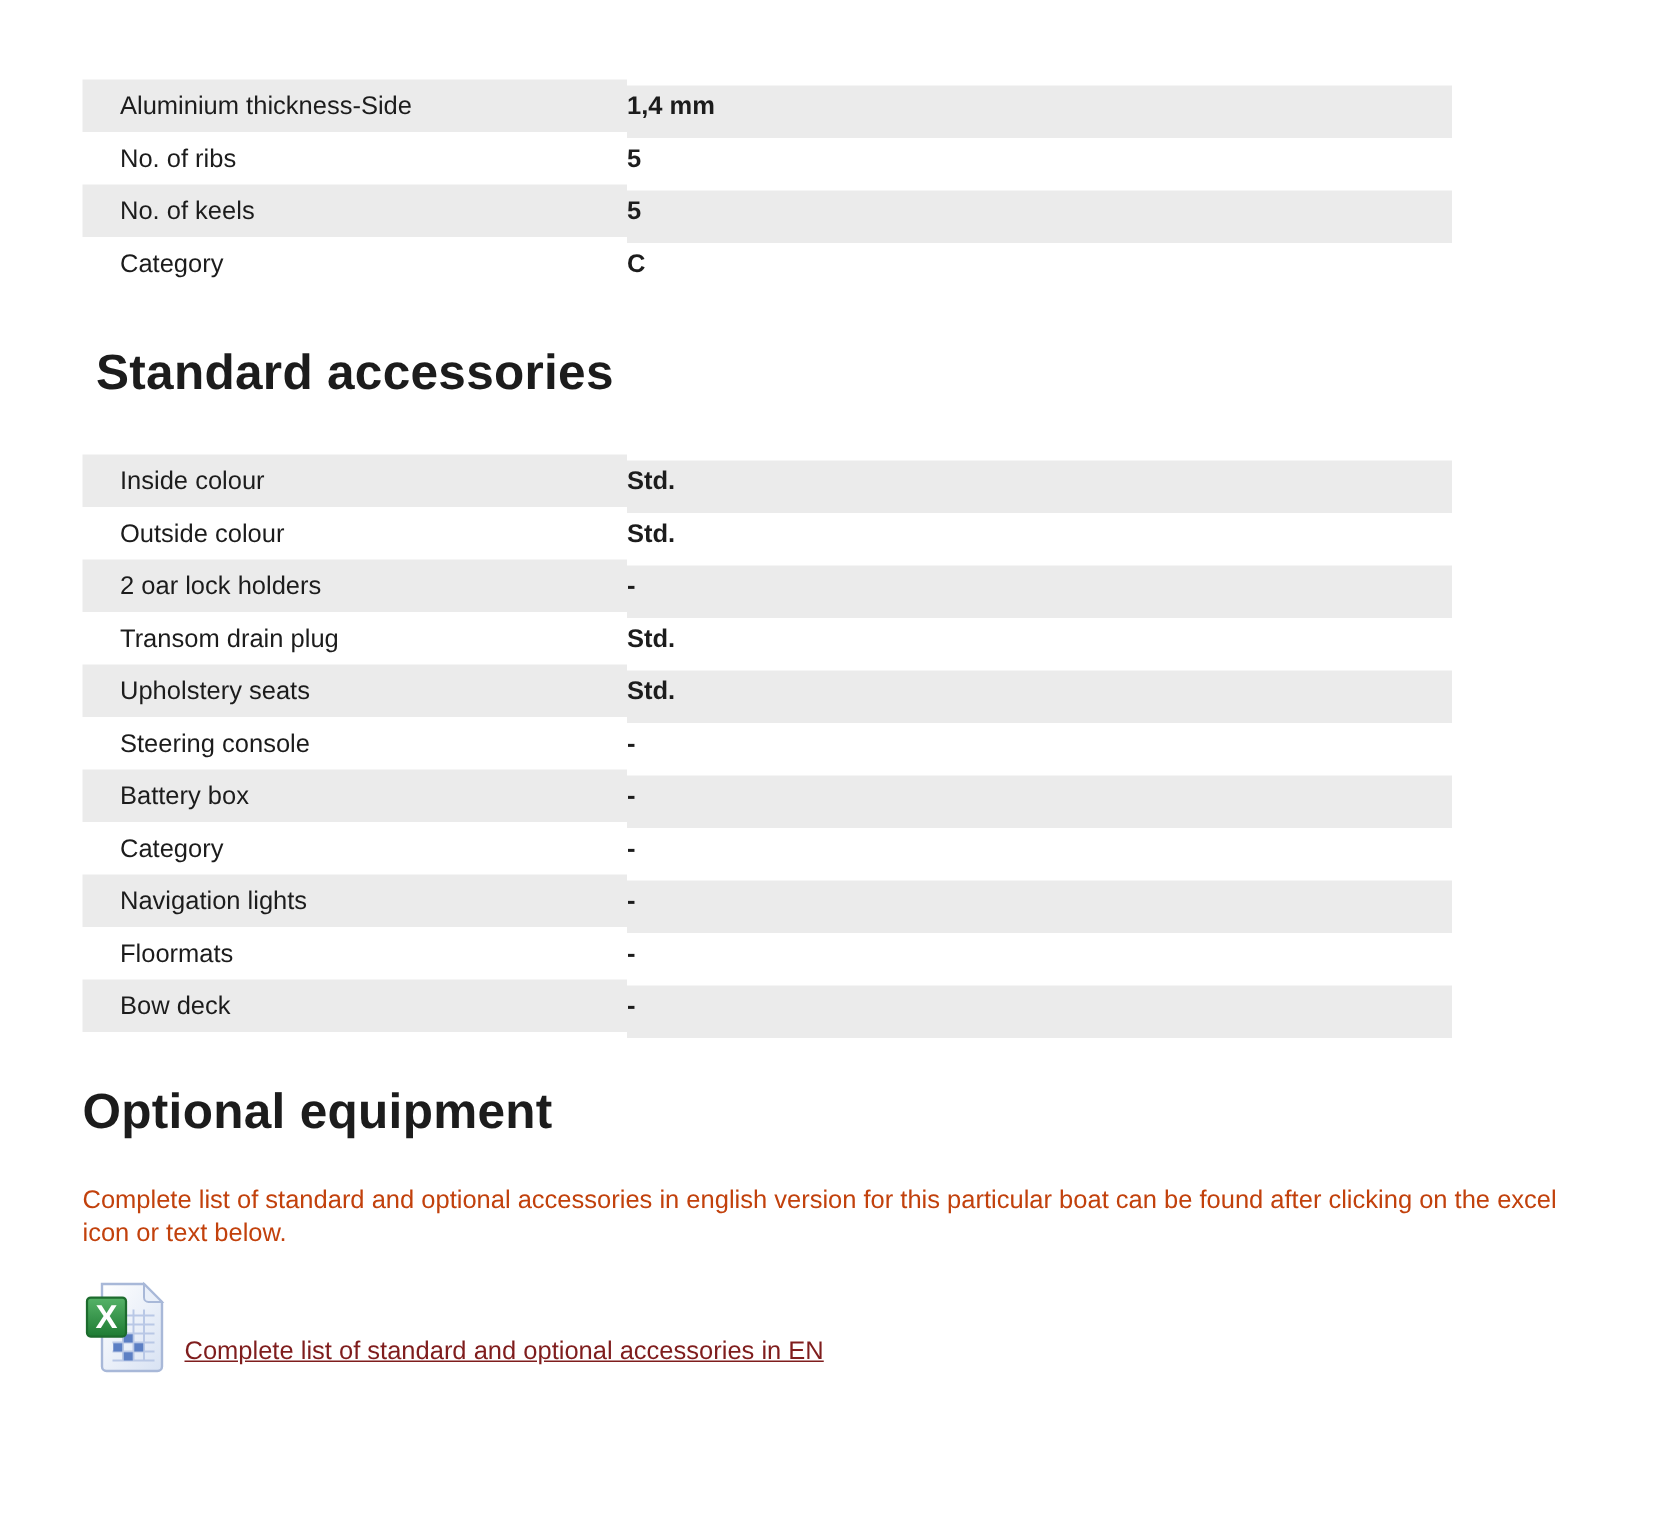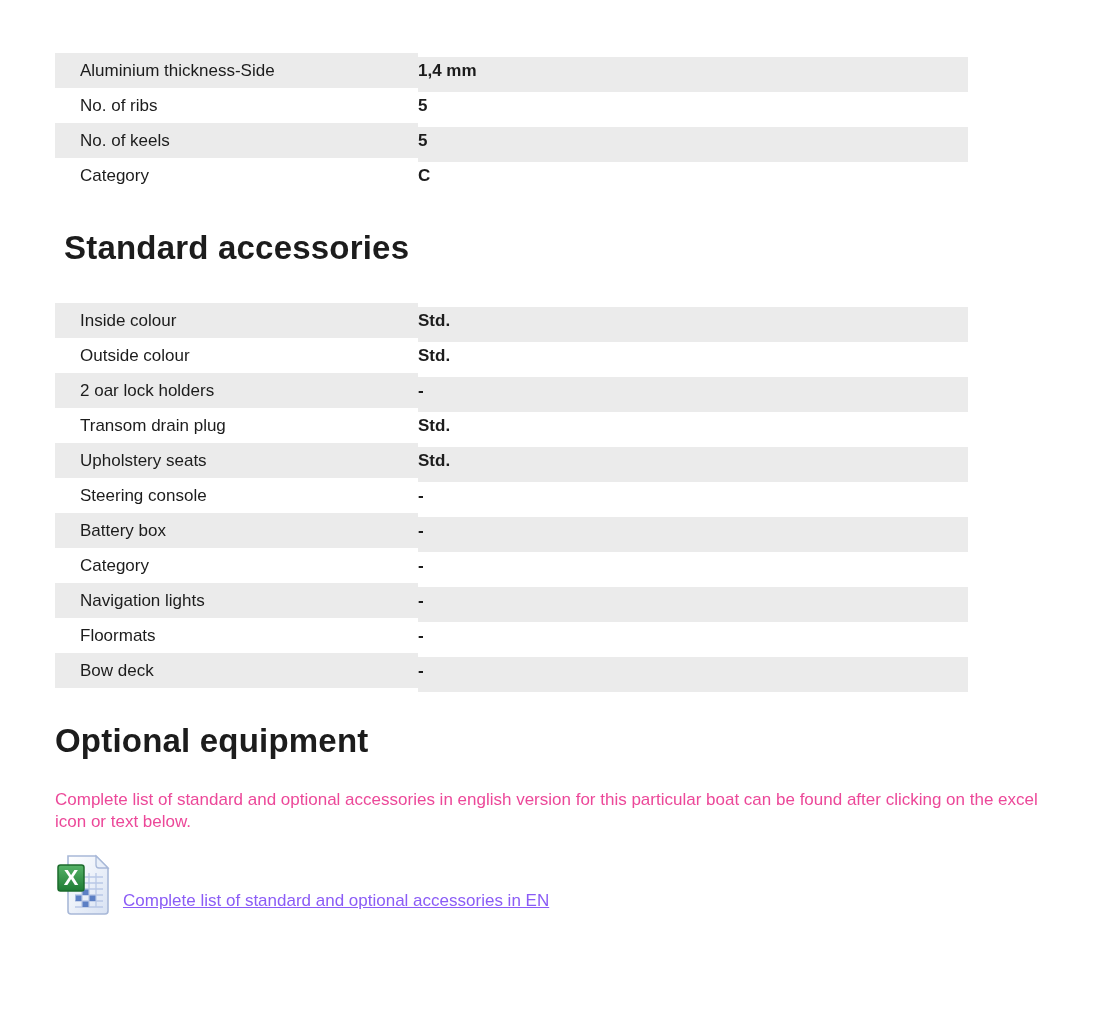"Complete list of standard and optional accessories in english" .description { color: #ec4899 -> #c2410c }
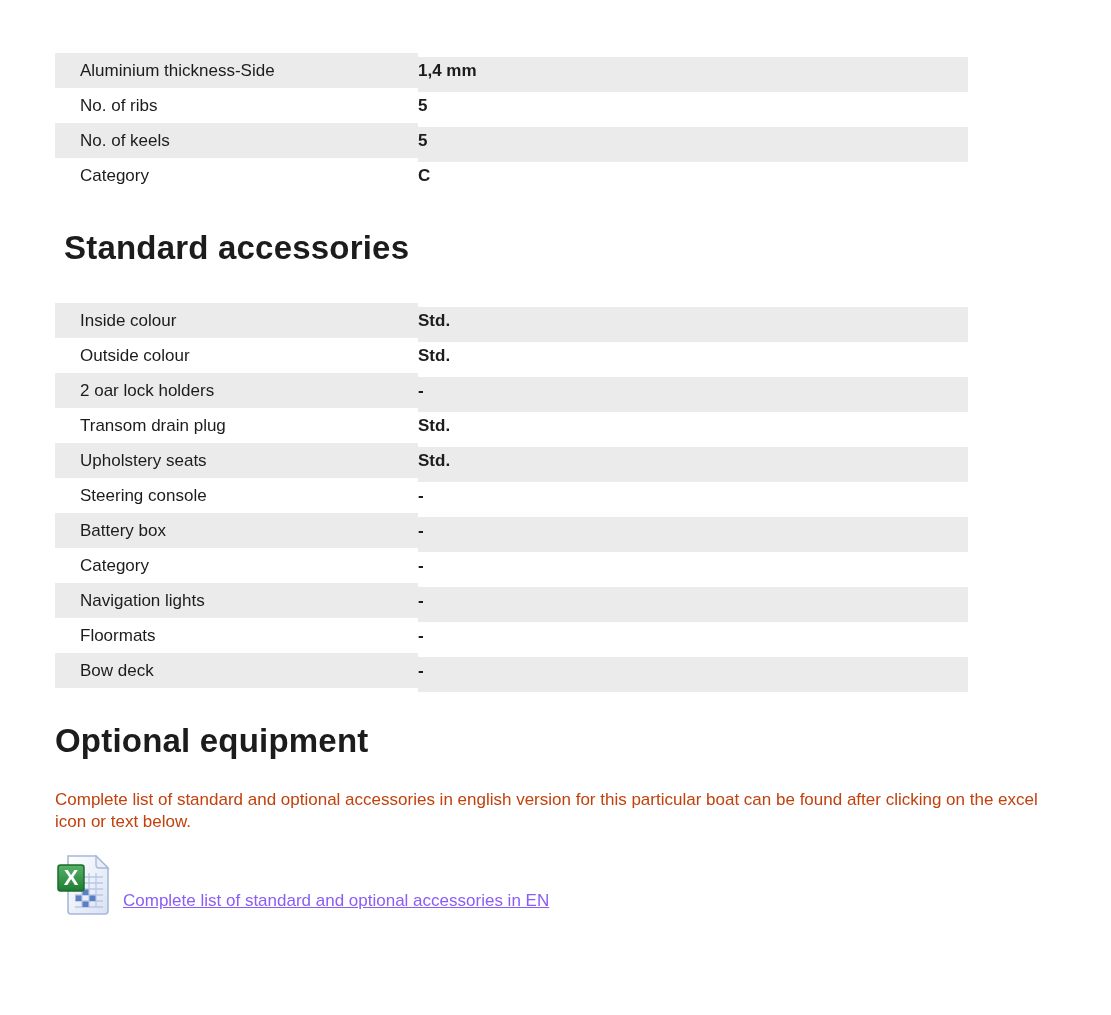"Complete list of standard and optional accessories in EN" .download-link { color: #8b5cf6 -> #7f1d1d }
